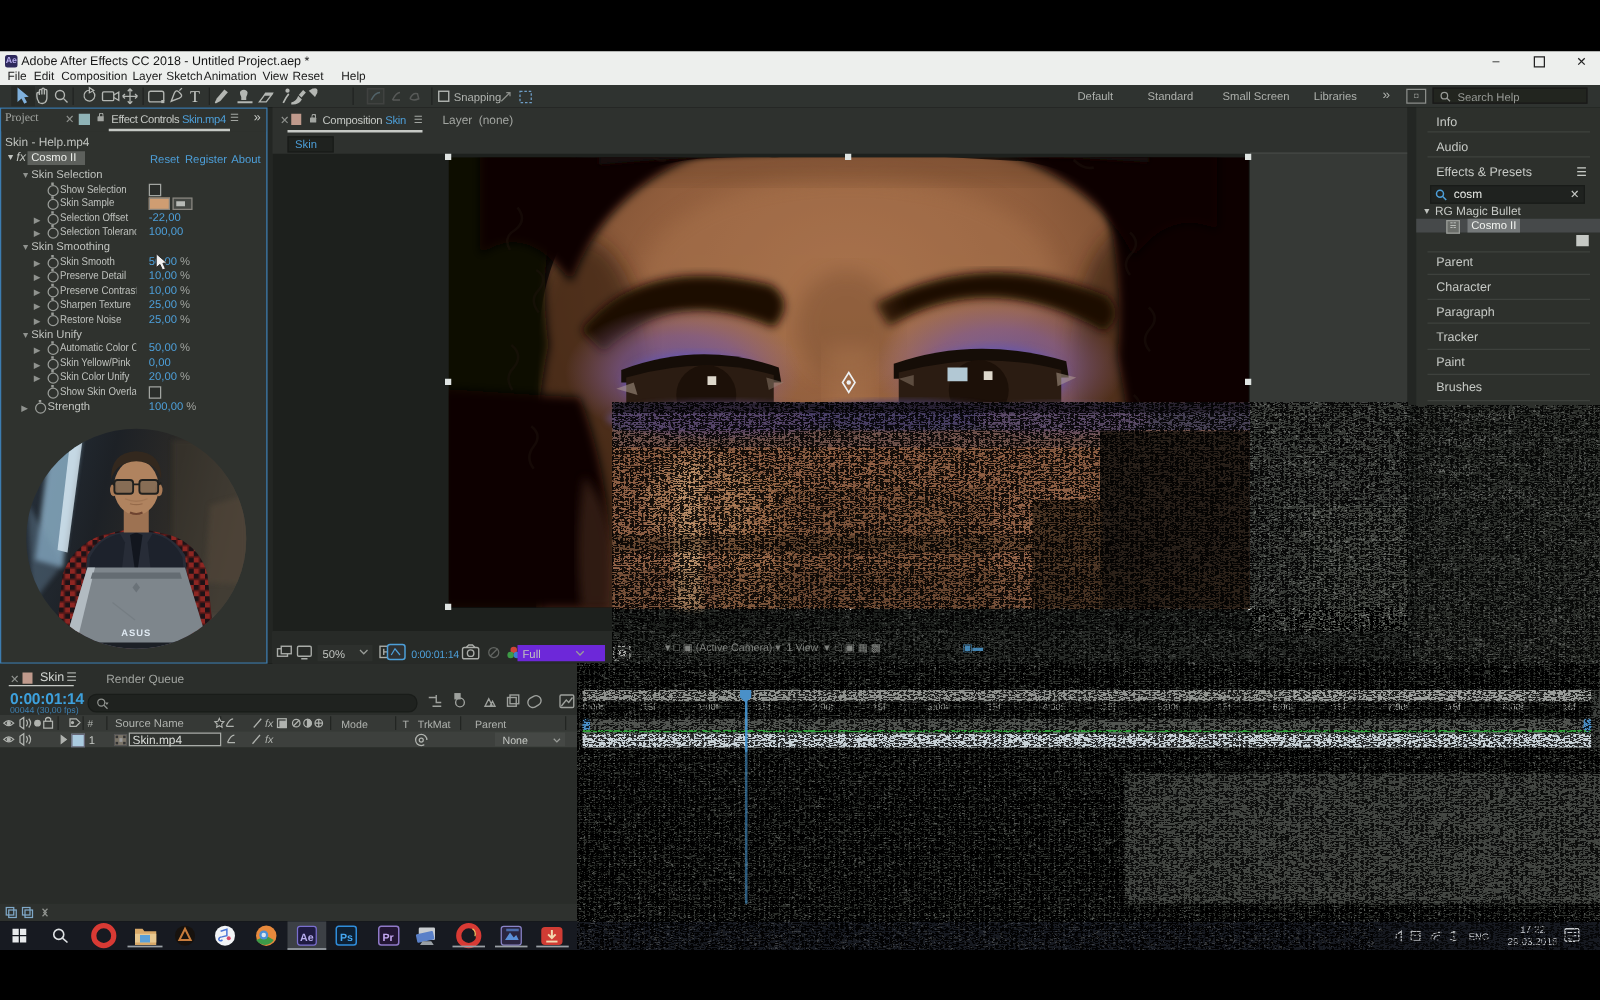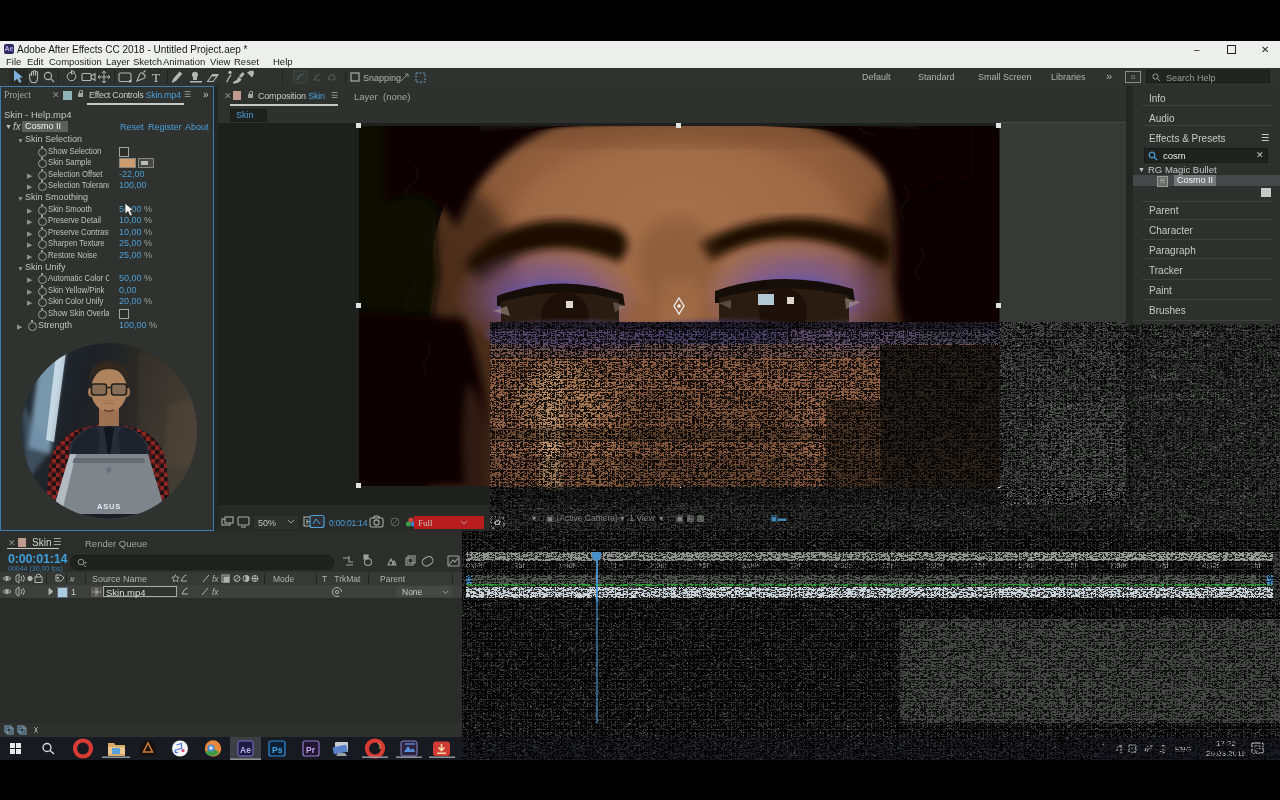"Full" div.abs { background: #b91c1c -> #6d28d9; font-family: Liberation Serif, serif -> none }
